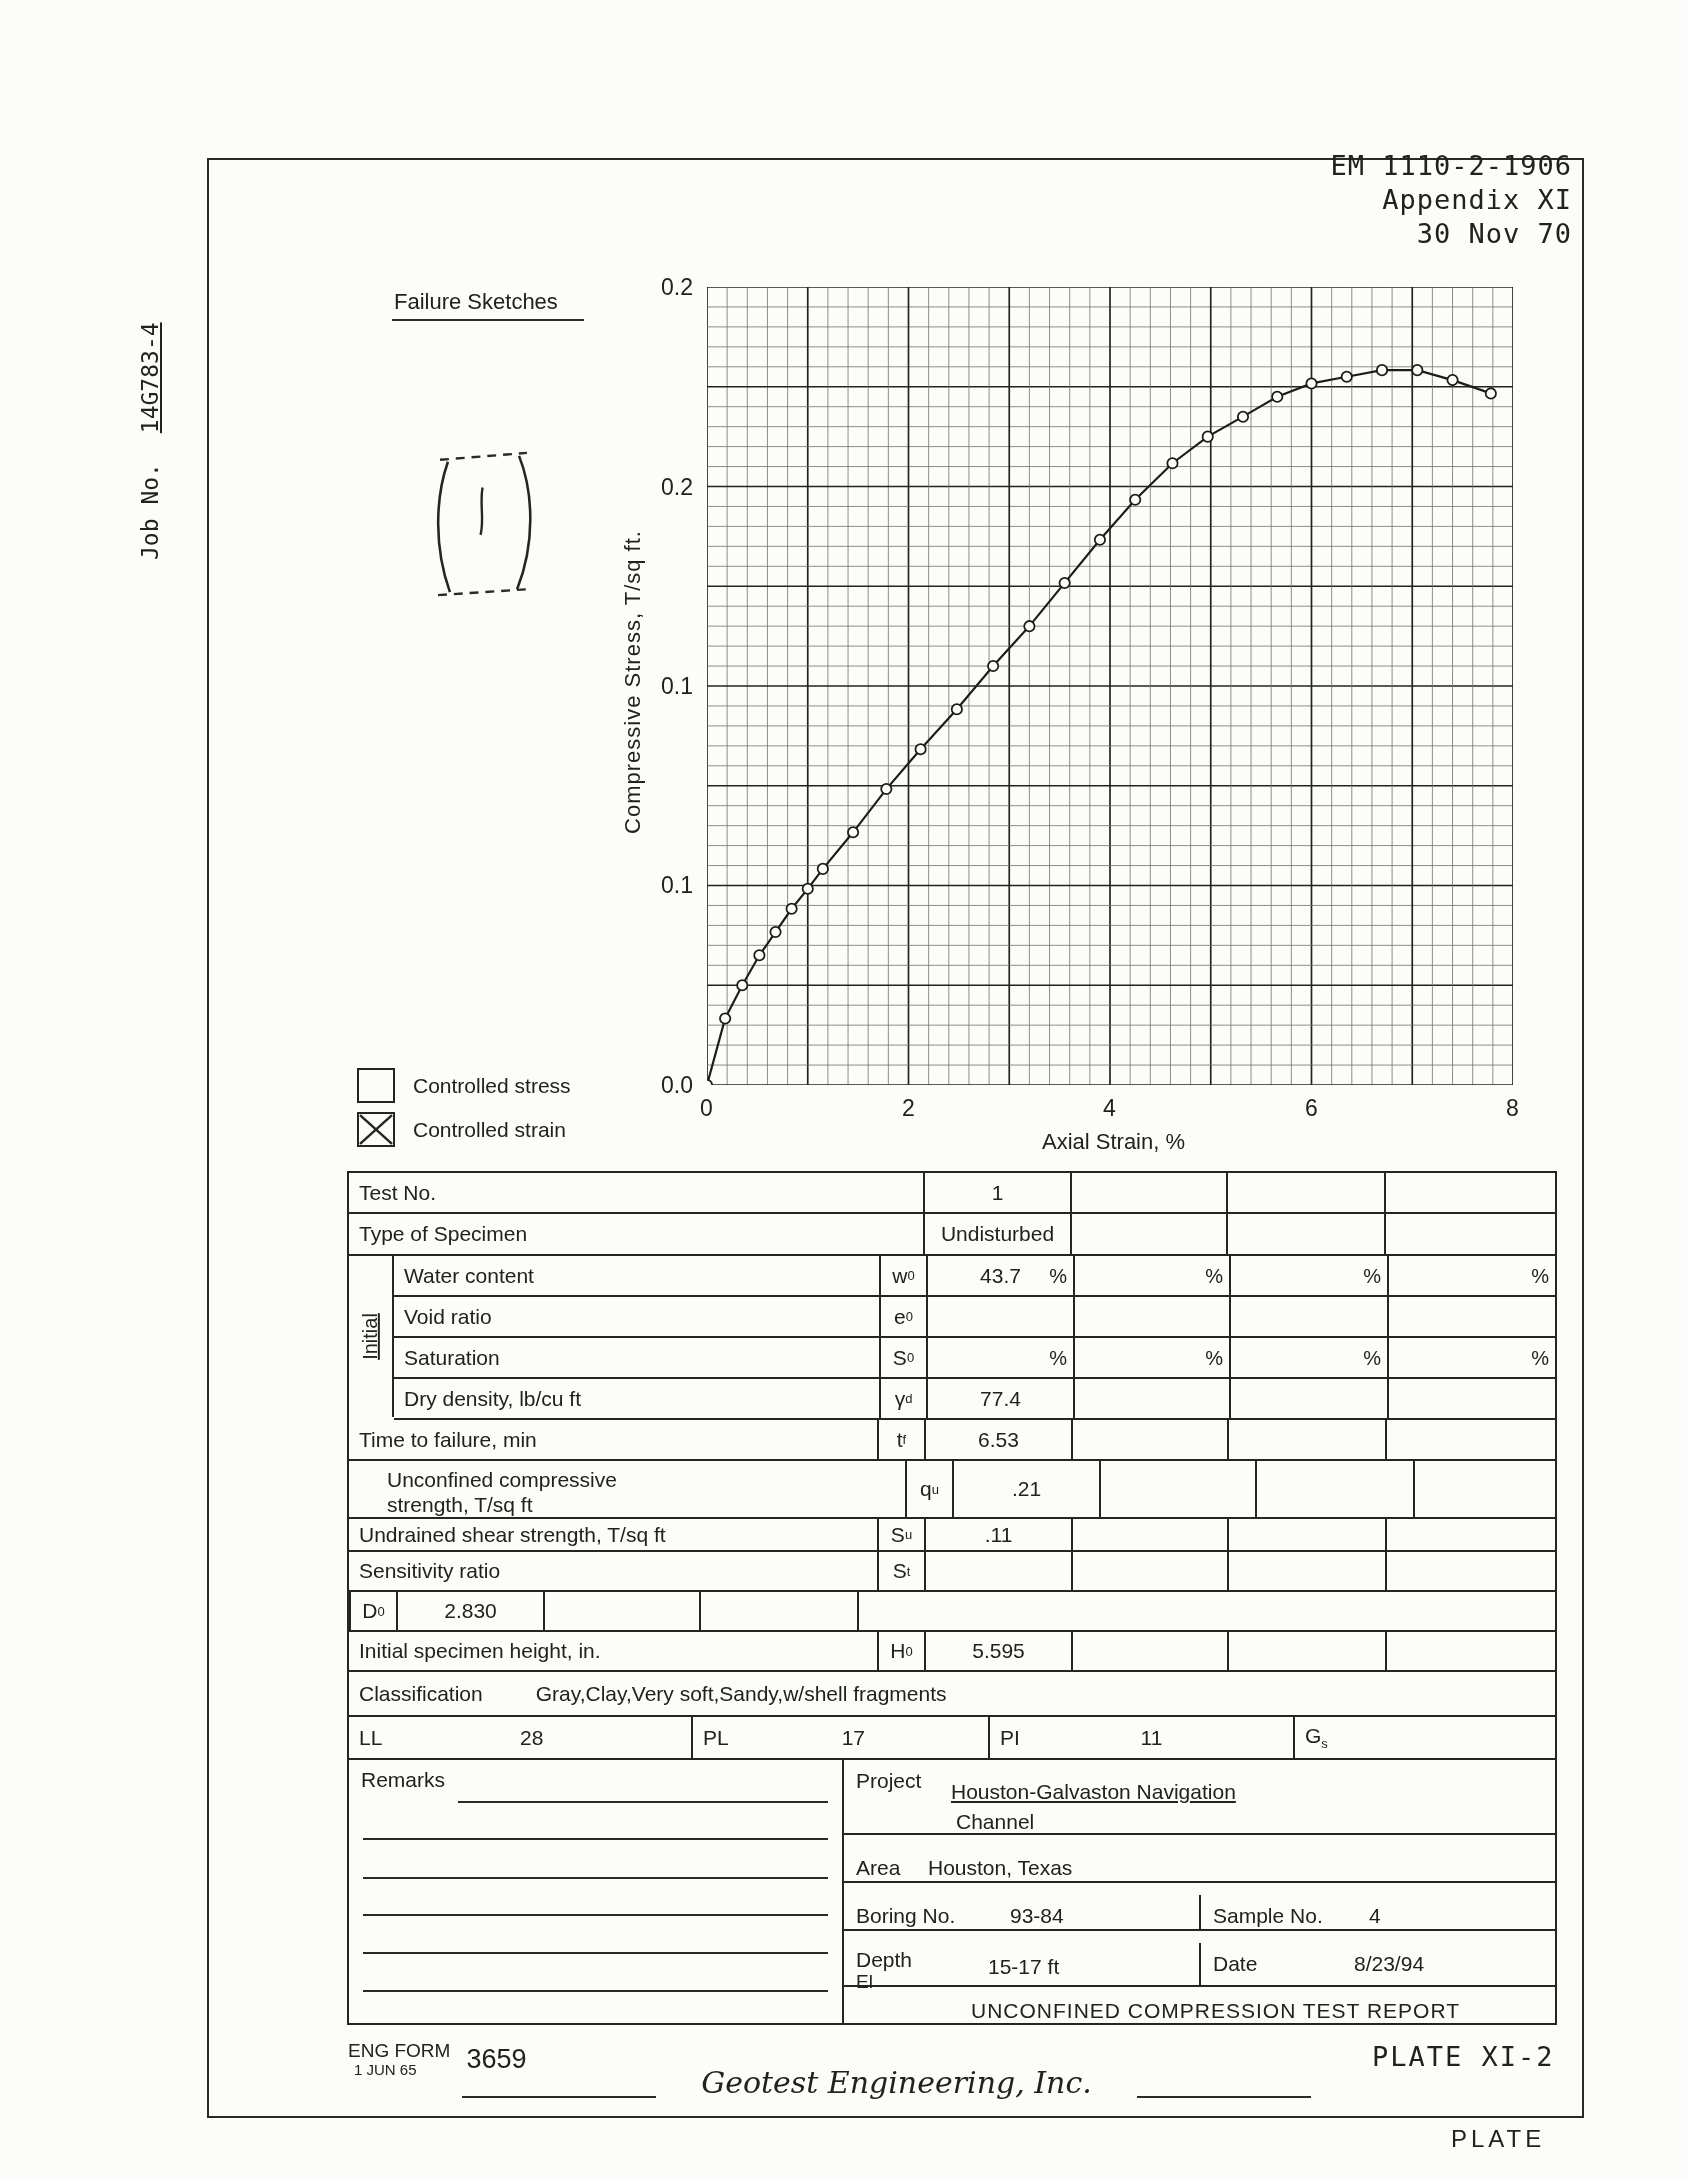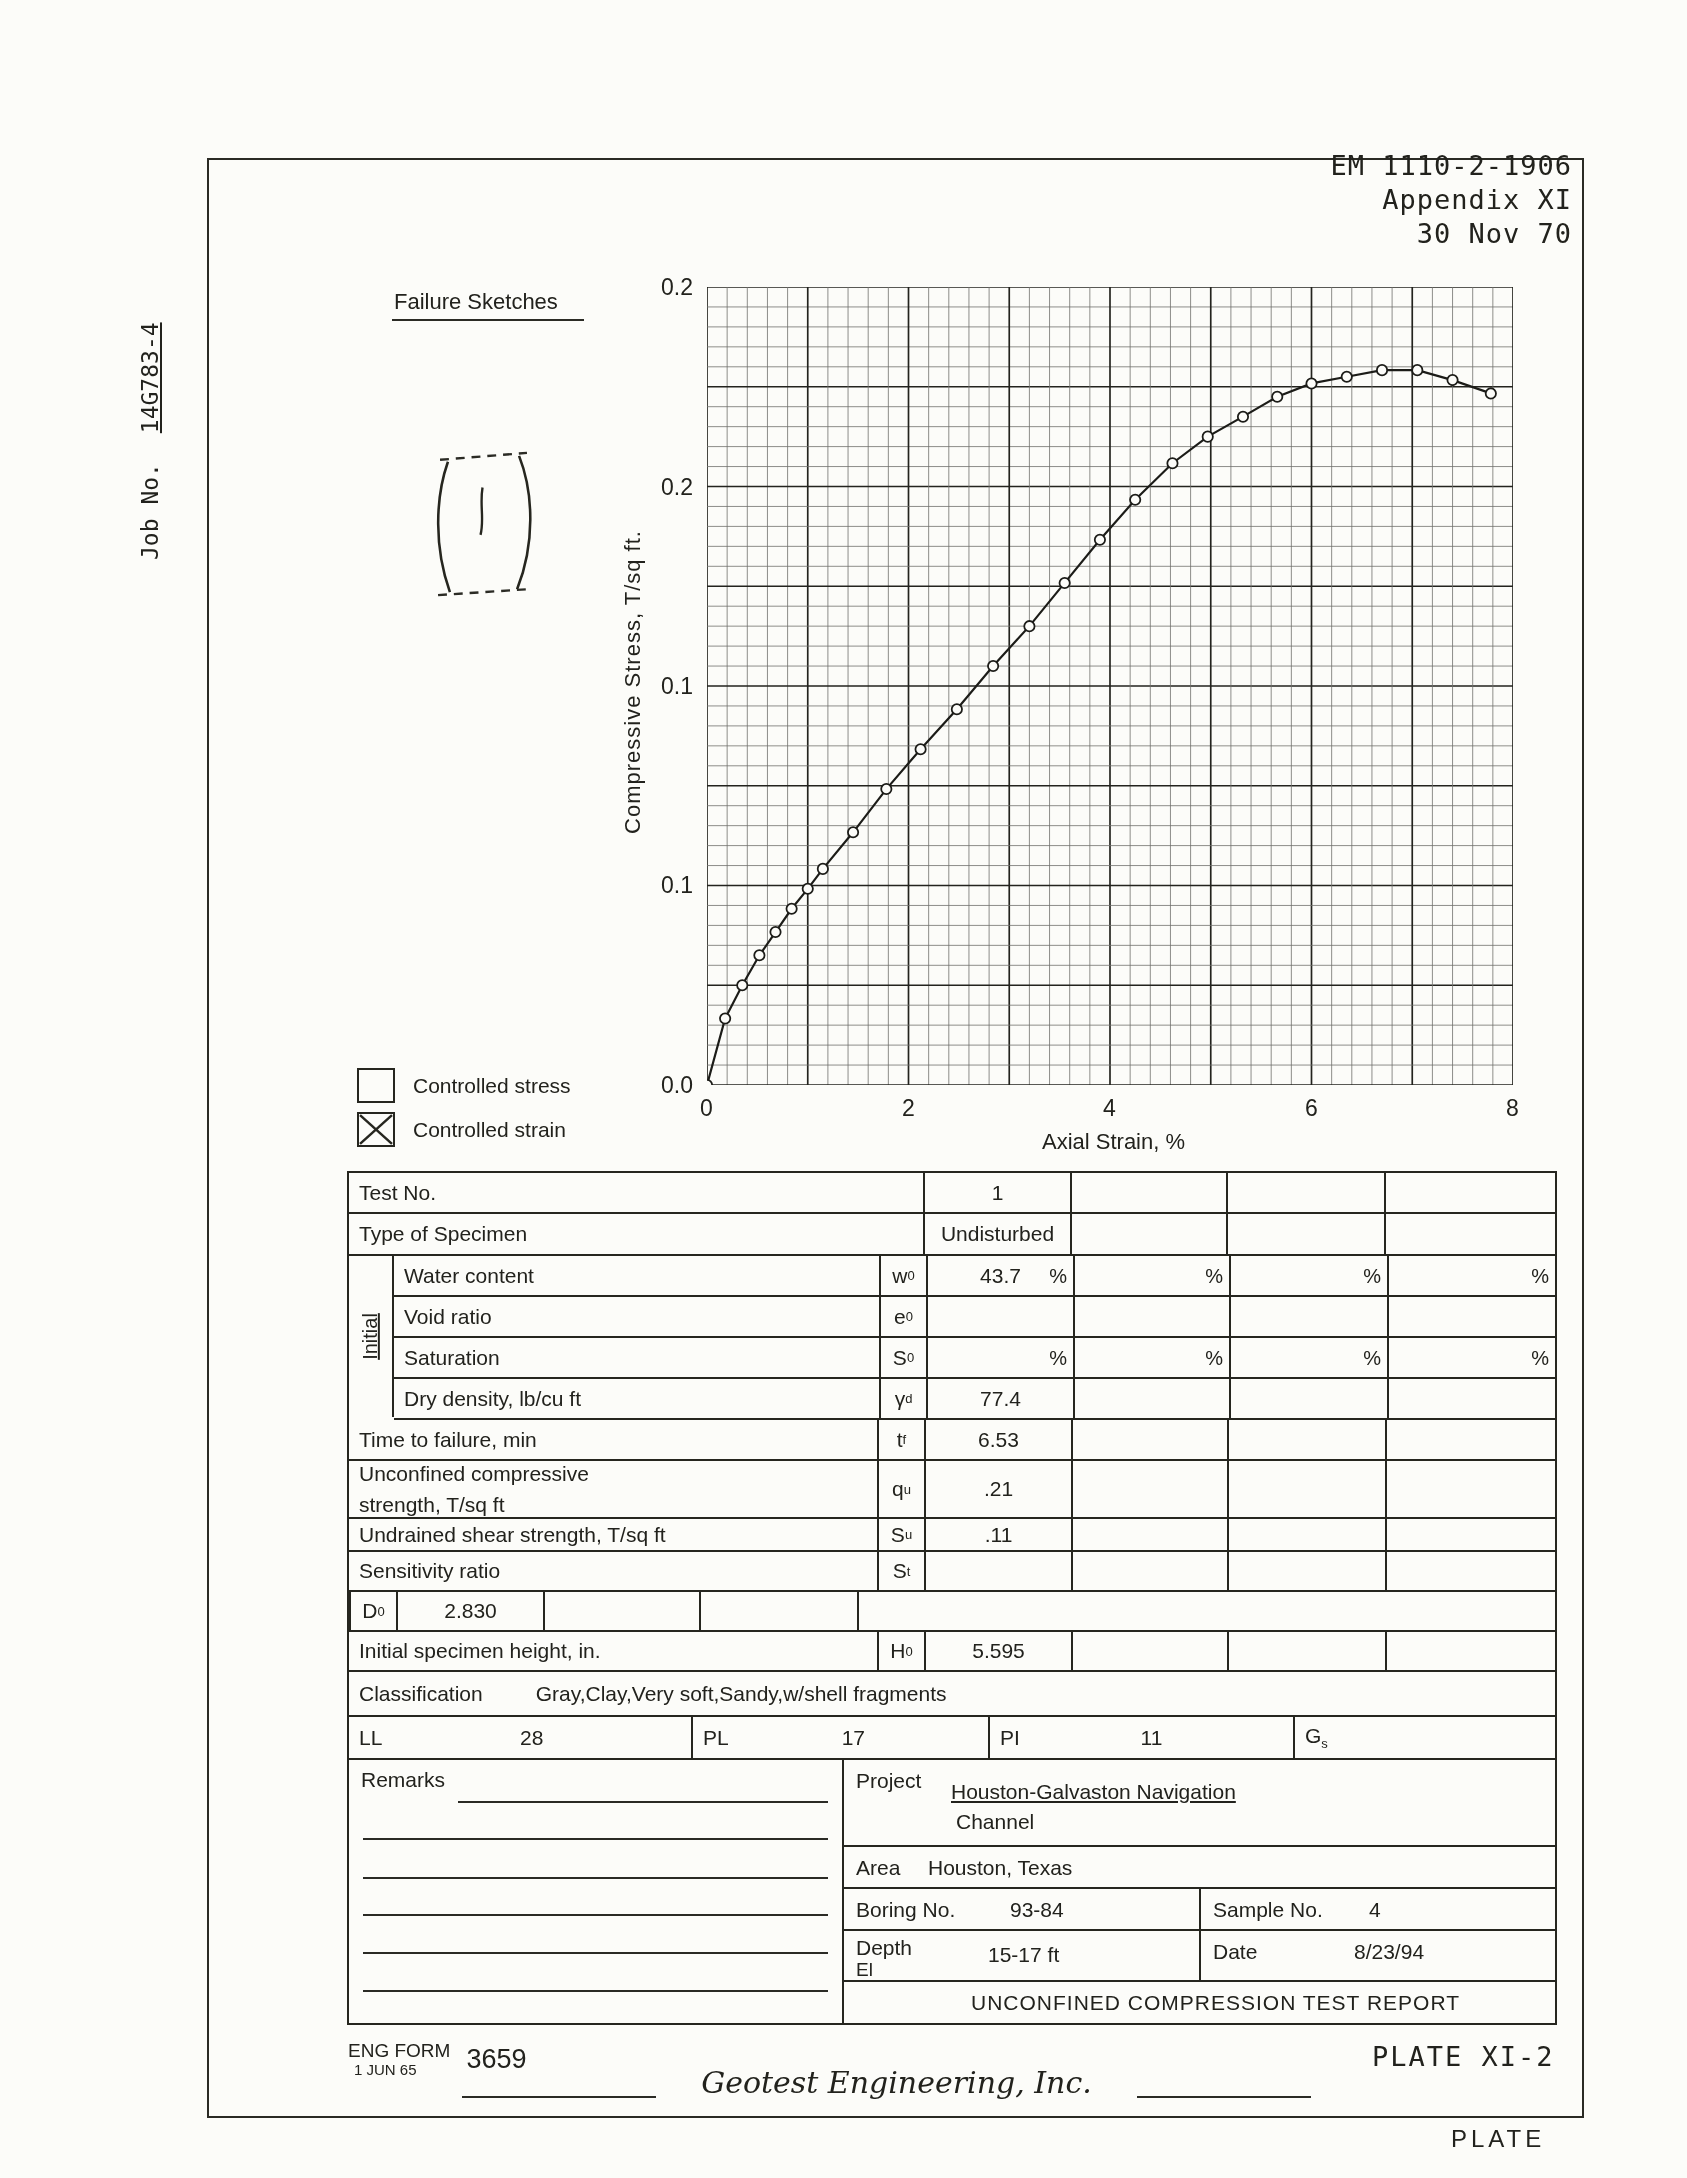"Unconfined compressive" .two-line { justify-content: space-between -> flex-end; margin-left: none -> 28px }
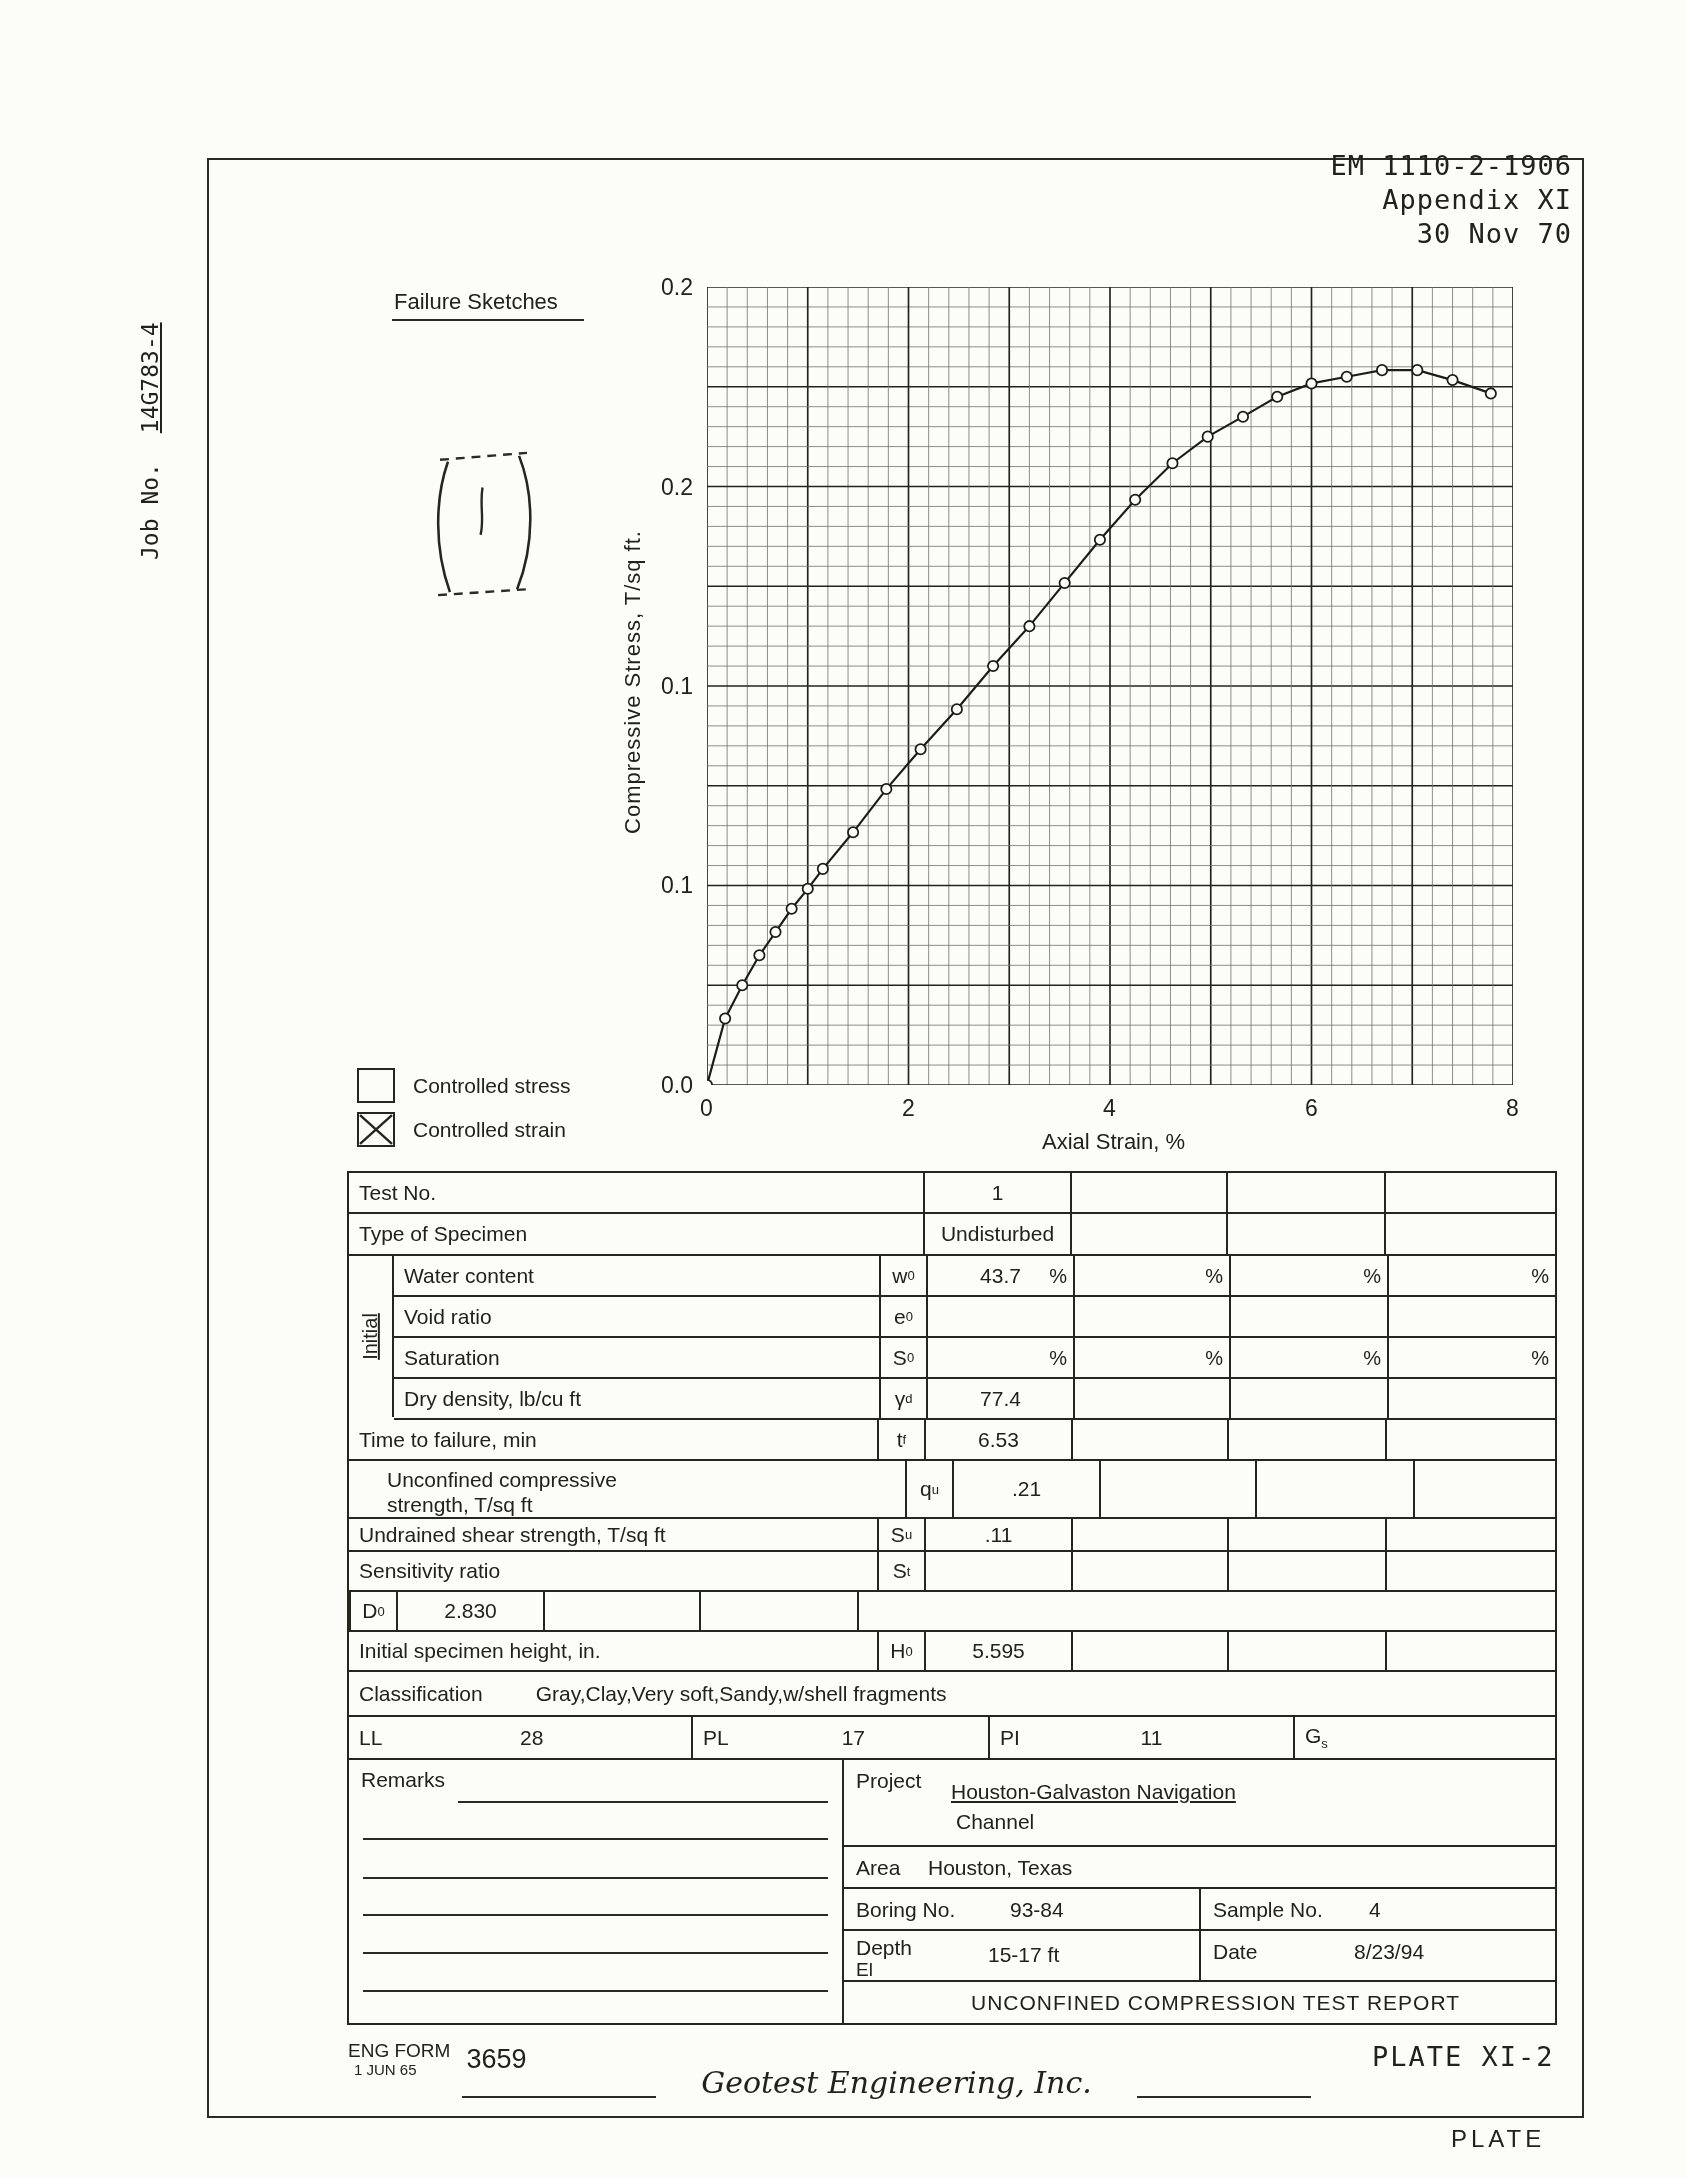"Project" .proj-cell { gap: none -> 12px }
